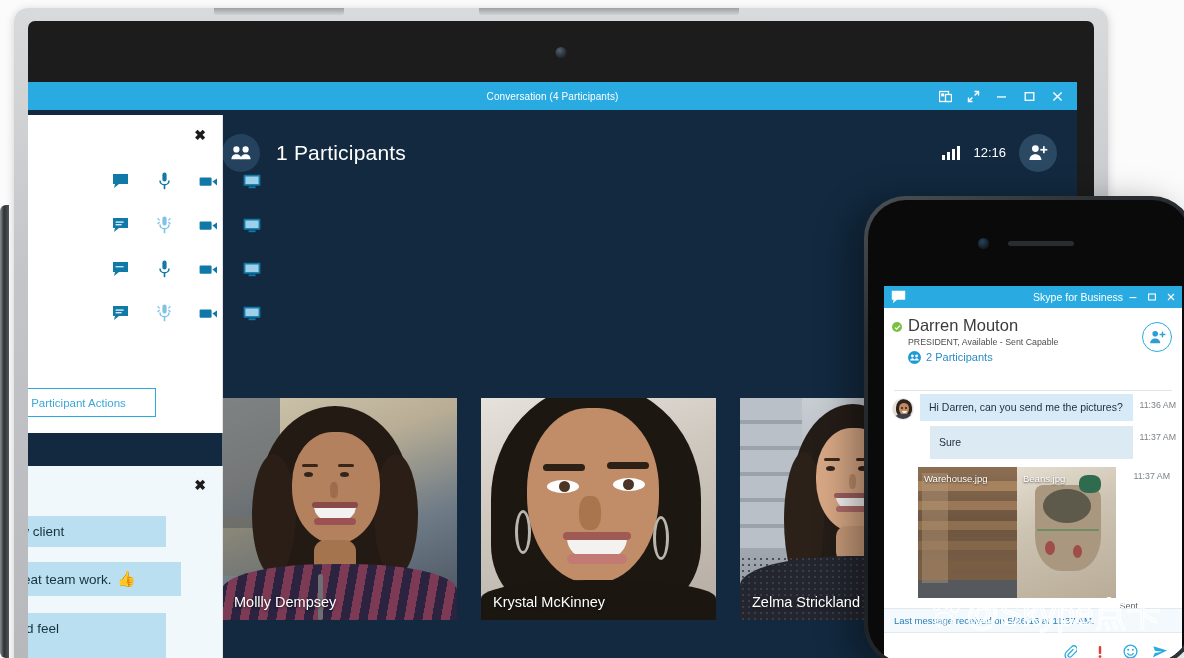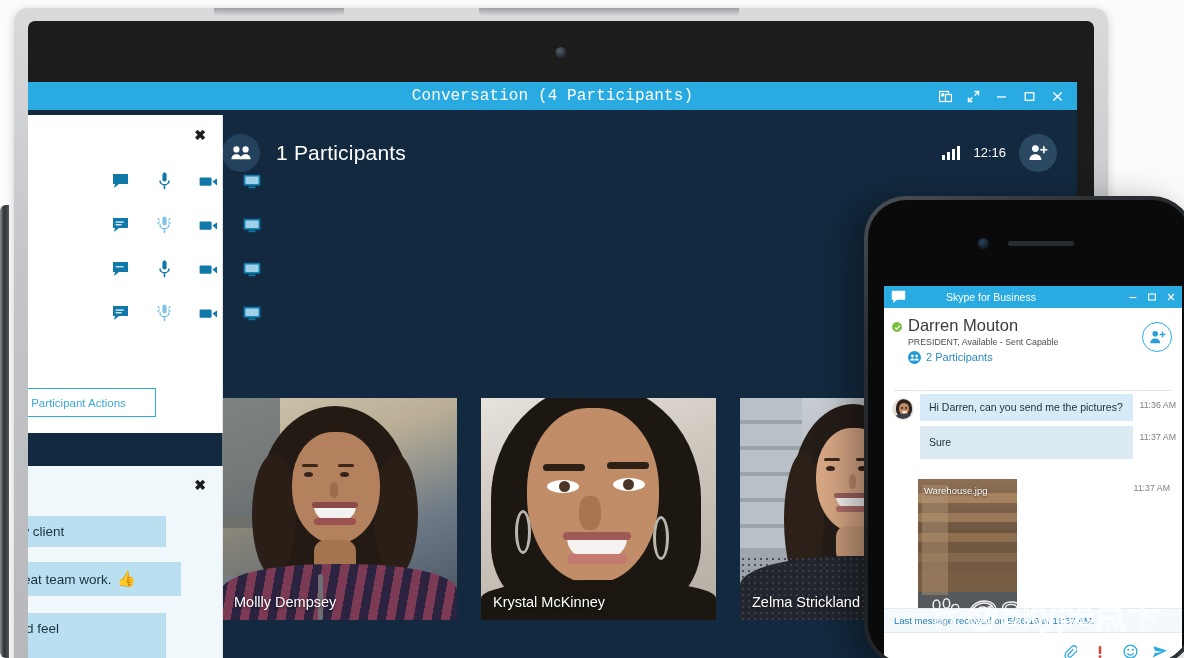"Conversation (4 Participants)" #titlebar-text { font-family: Liberation Mono, monospace -> none; font-size: 16px -> 10px }
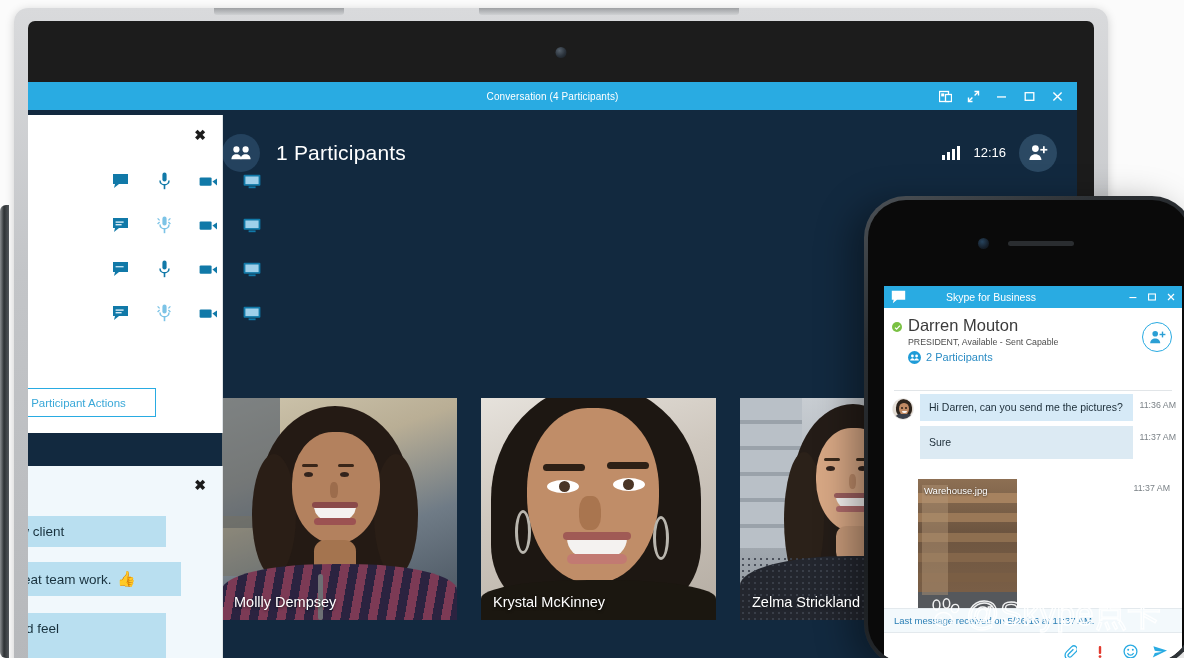"Skype for Business" #p-titlebar-text { text-align: left -> right }
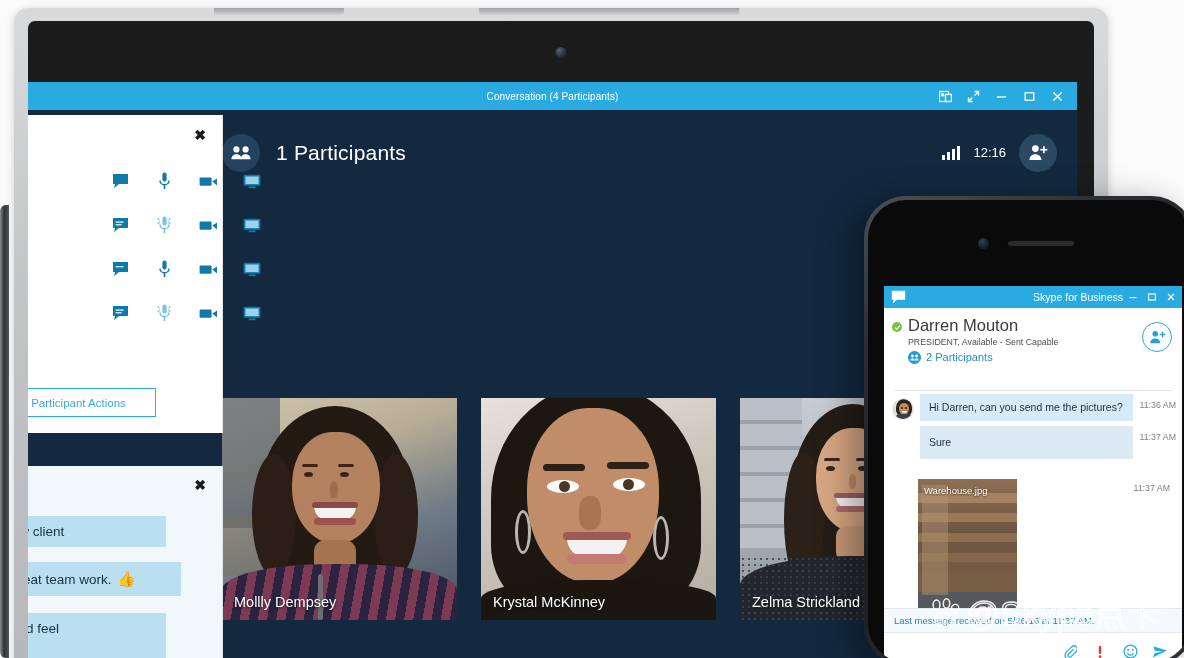"Sure" .p-bubble.plain { margin-left: 28px -> 38px }
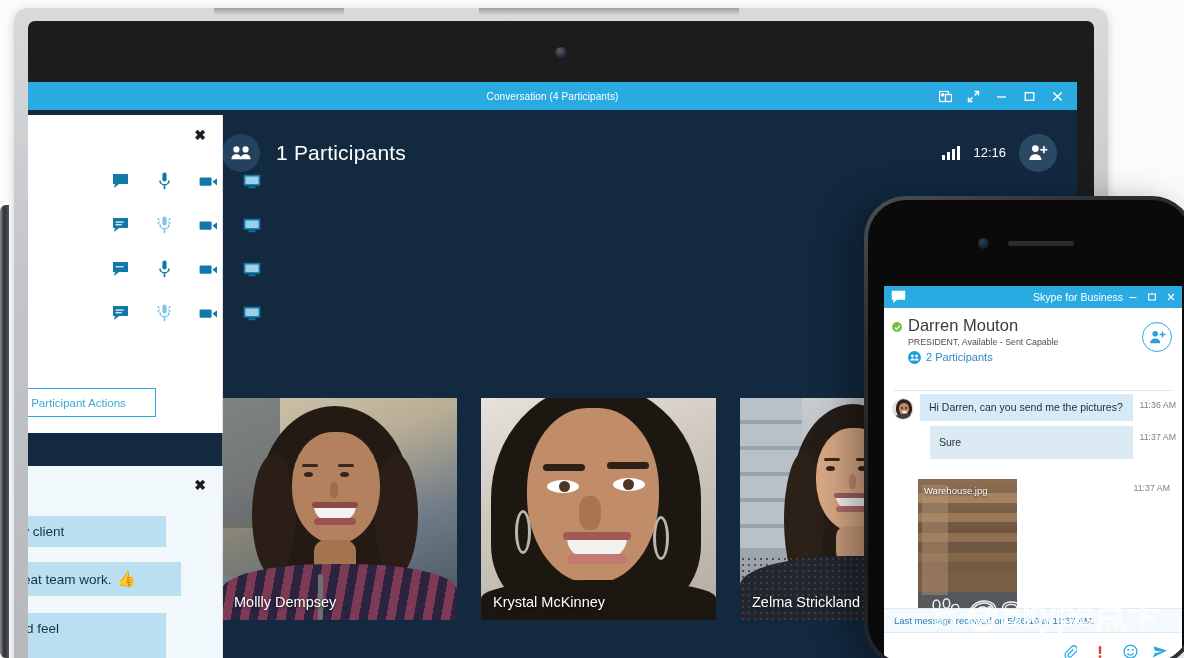"Warehouse.jpg" #p-images-row { margin: 20px 6px 0 34px -> 8px 6px 0 34px }
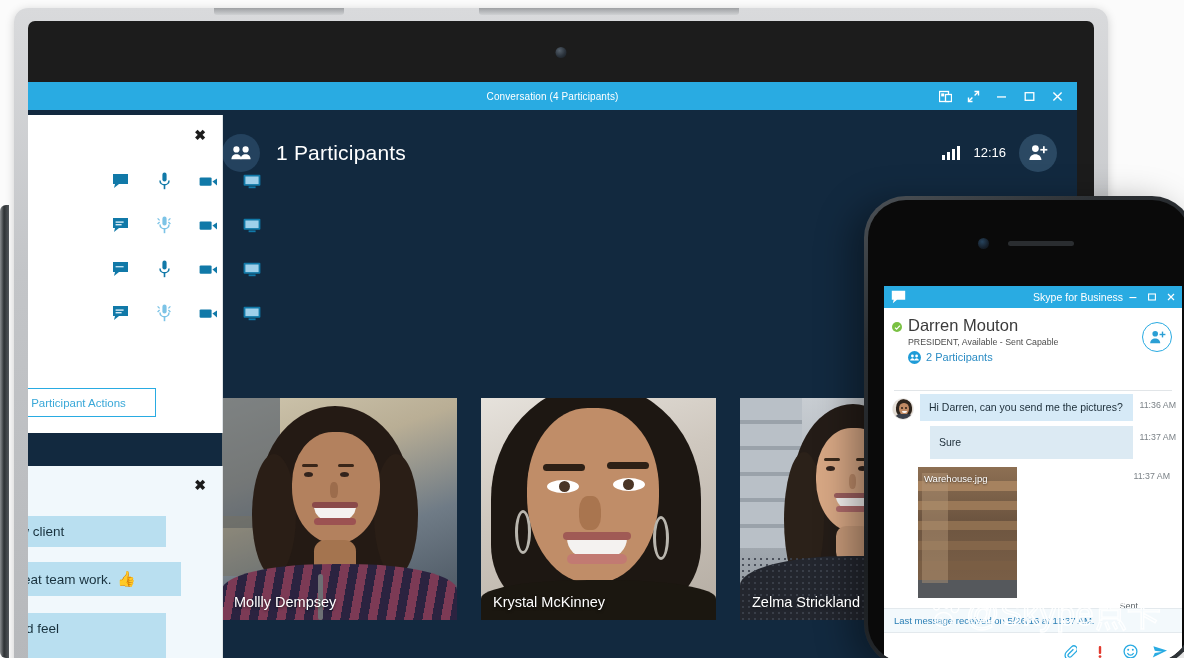"Beans.jpg" div.p-img { html: none -> <div> <div></div> <div></div> <div></div> <div></div> <div></div> <div></div> <div></div> <div>Beans.jpg</div> </div> }
